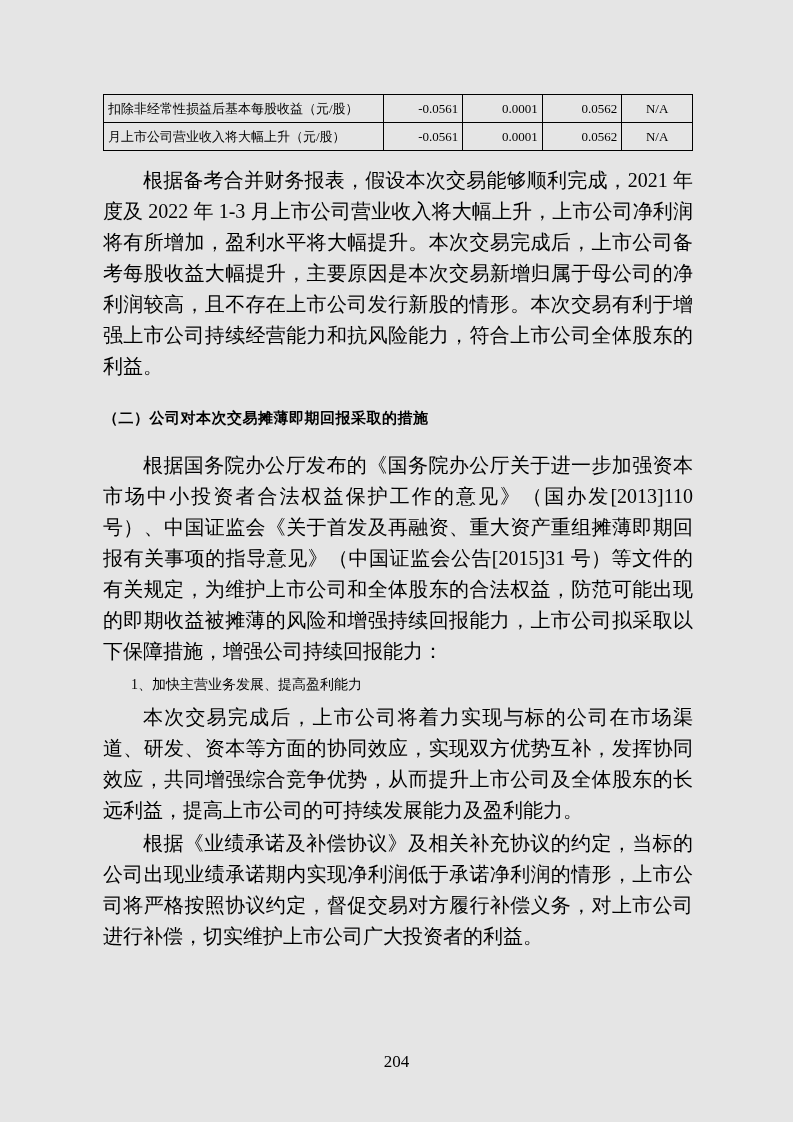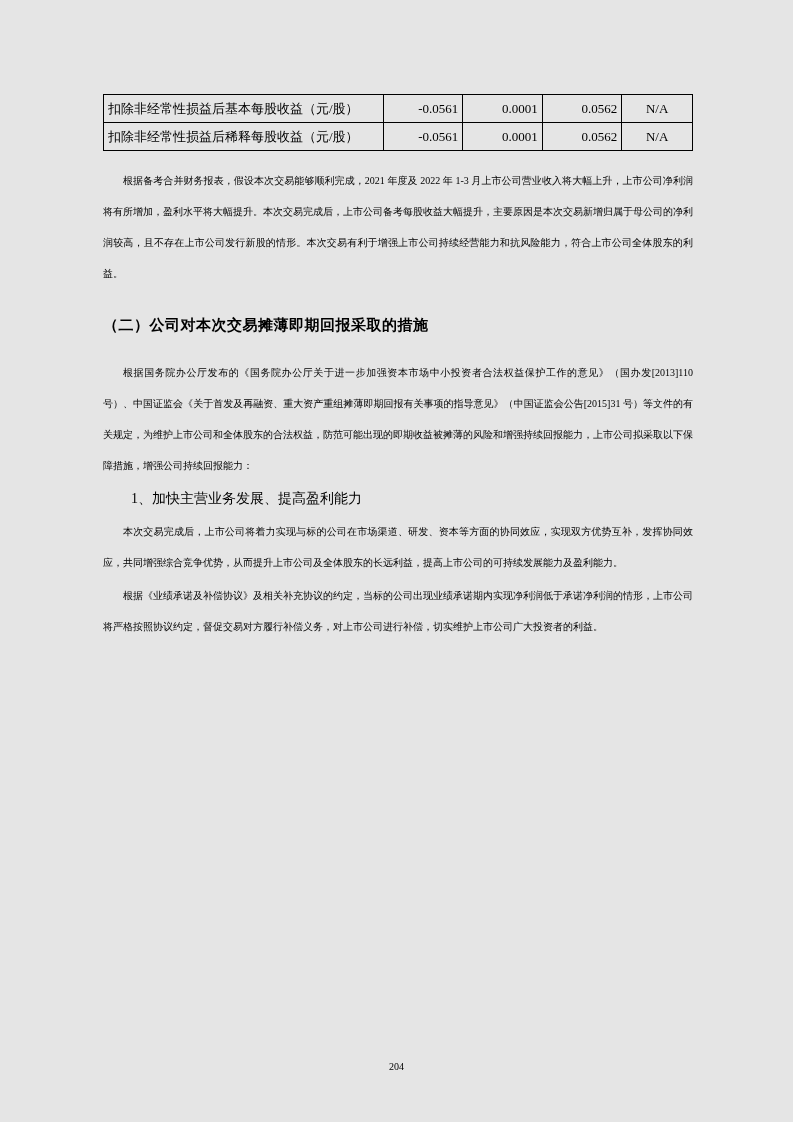"扣除非经常性损益后稀释每股收益（元/股）" td.label-cell { text: 扣除非经常性损益后稀释每股收益 -> 月上市公司营业收入将大幅上升 }
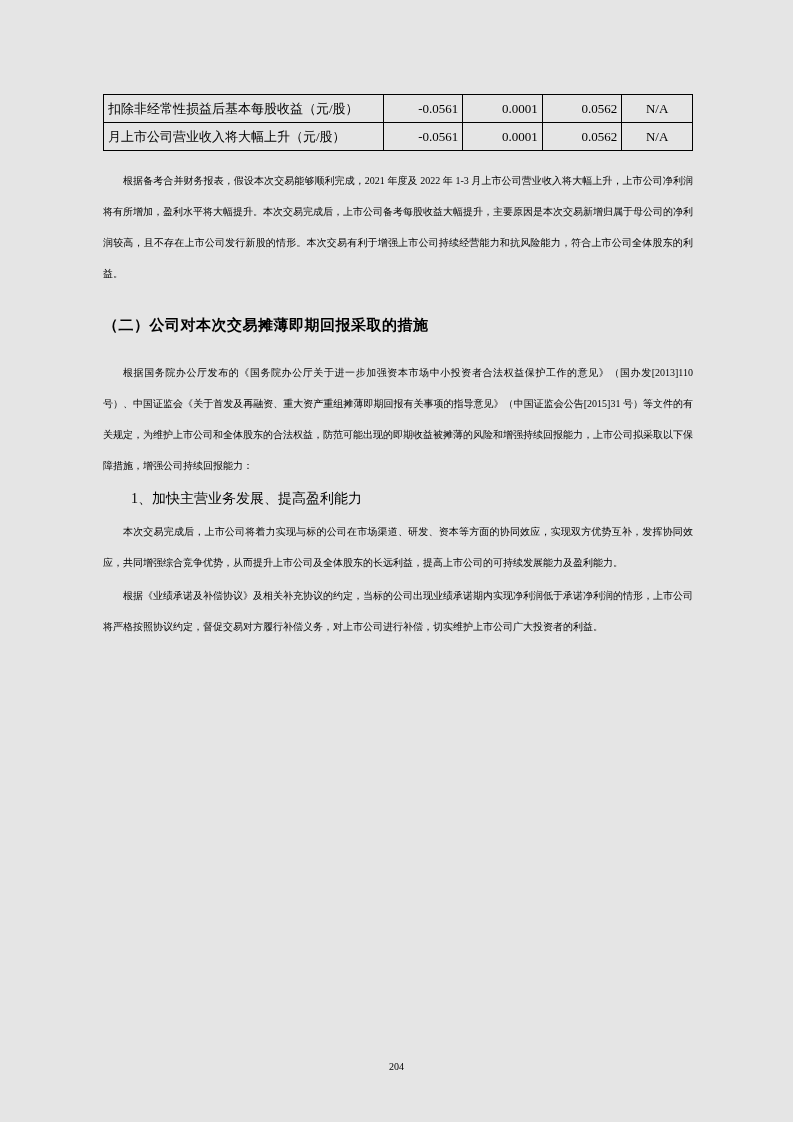"根据备考合并财务报表，假设本次交易能够顺利完成，2021 年度及 2022 年" p.body-para { font-size: 10px -> 20px }
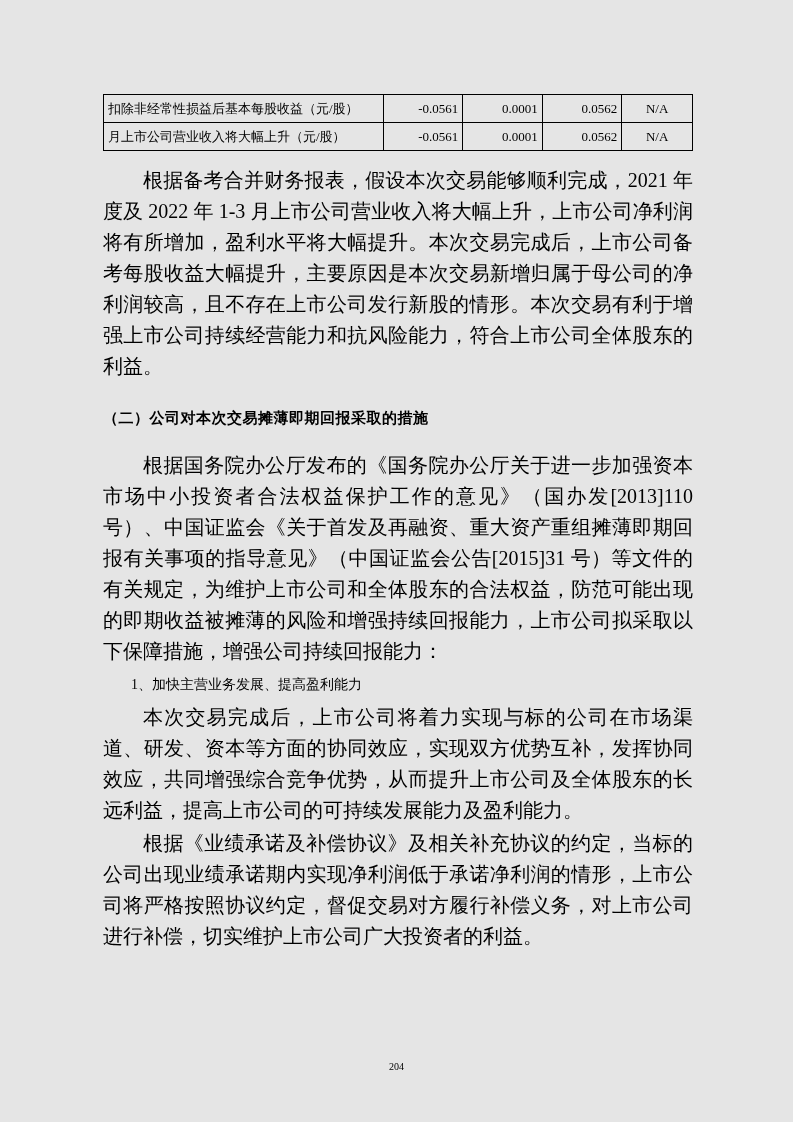"204" .page-footer { font-size: 10px -> 17px }
